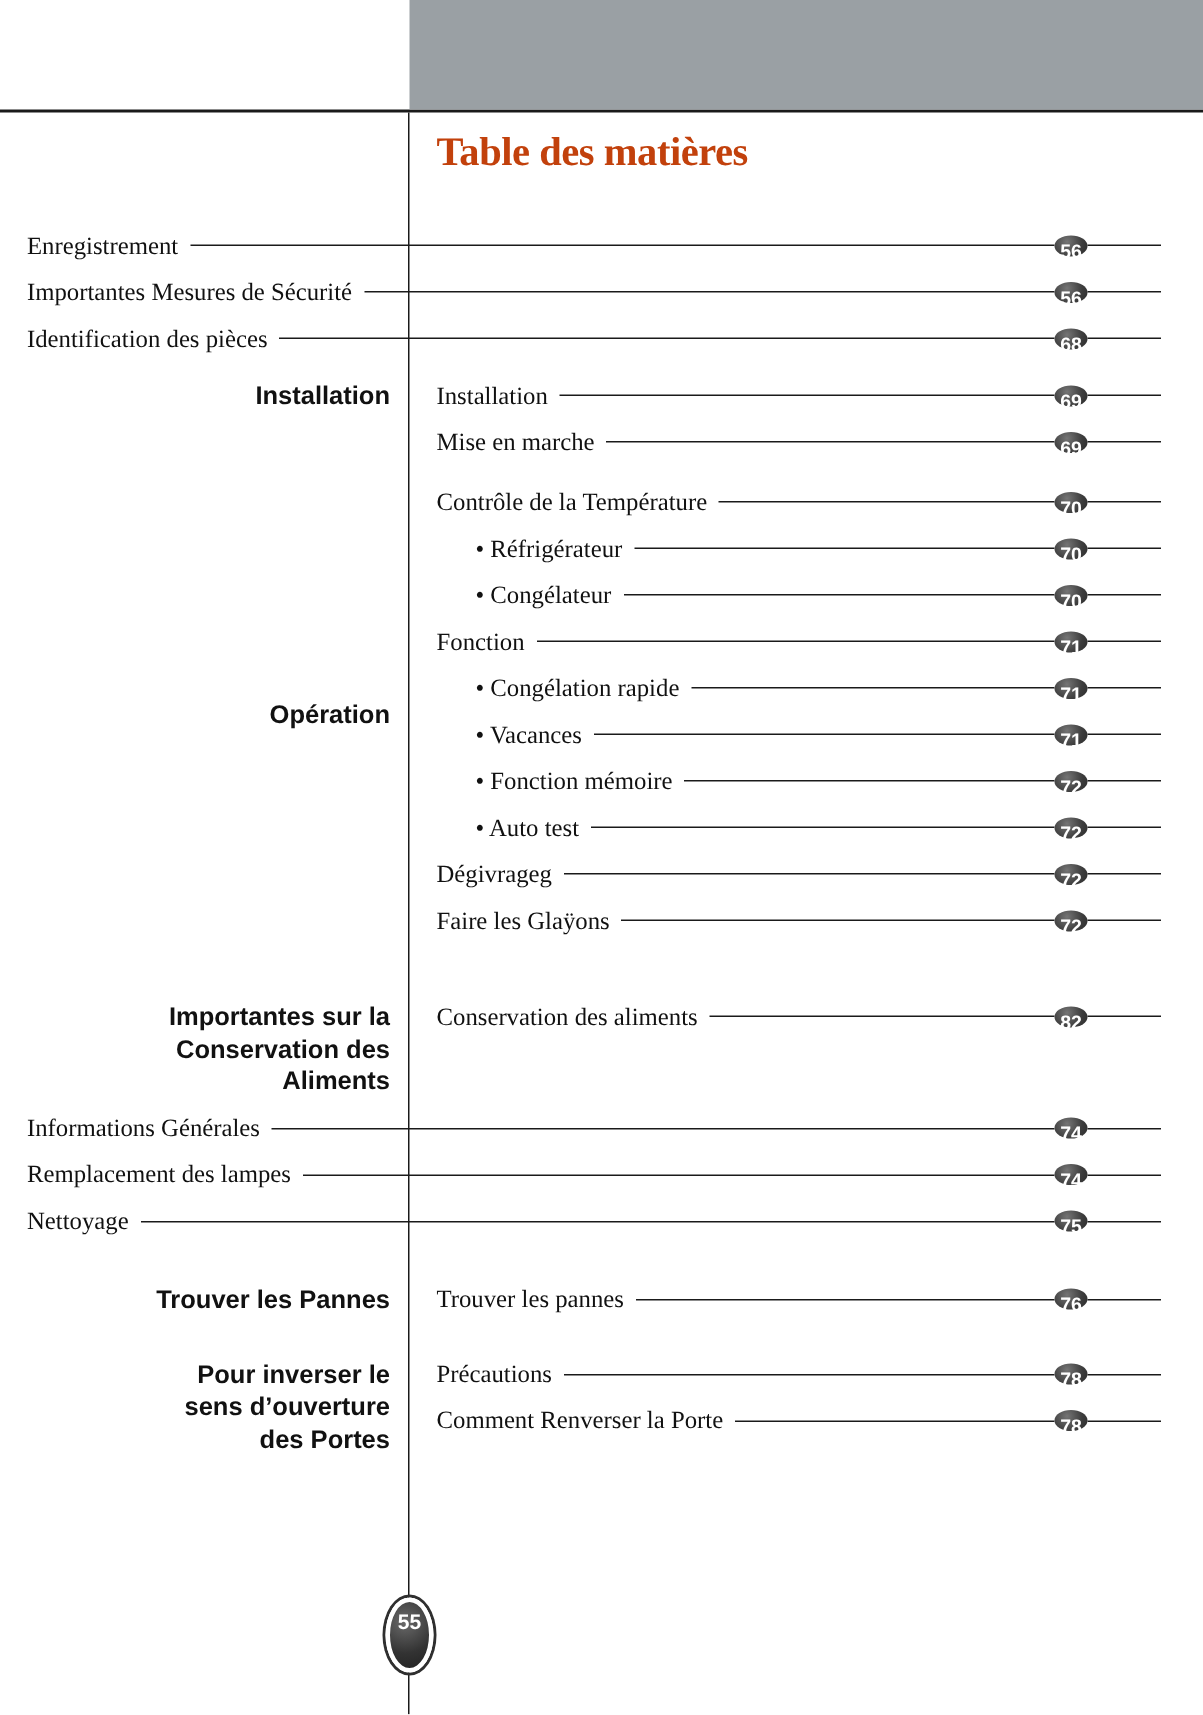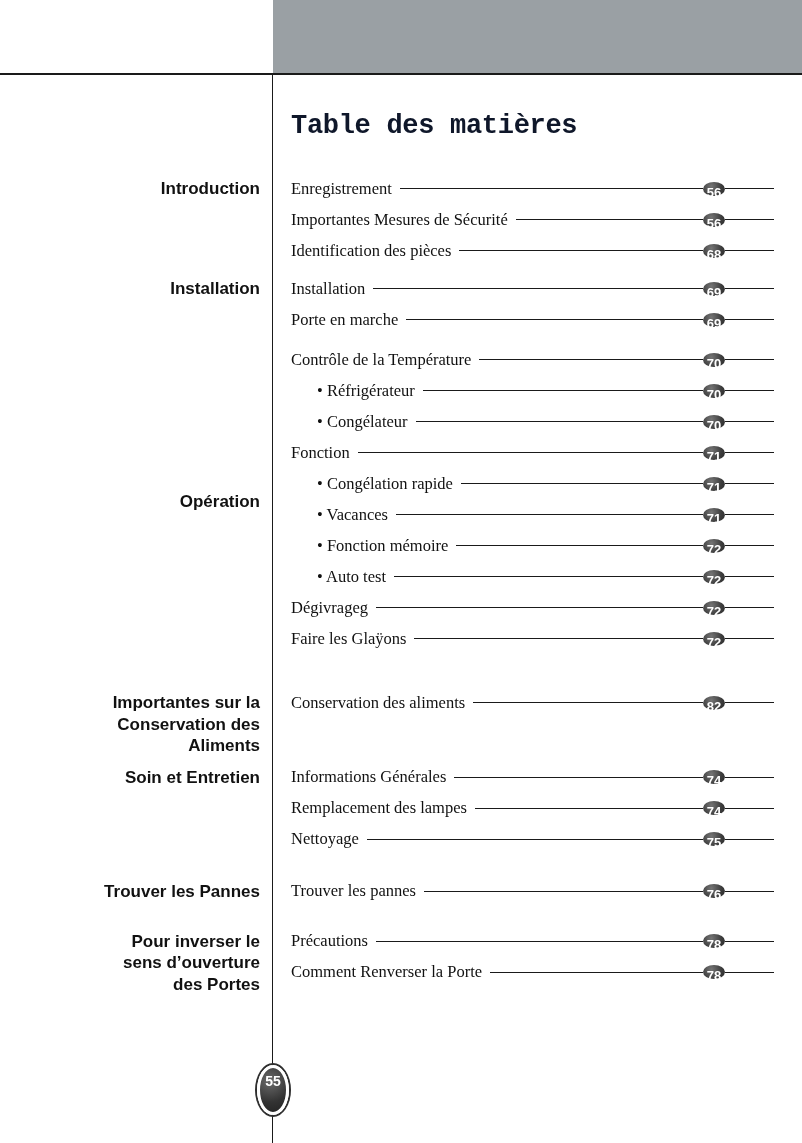"Table des matières" .title { color: #0f172a -> #c2410c; font-family: Liberation Mono, monospace -> Liberation Serif, serif; margin: 35px 0 0 291px -> 10px 0 0 291px }
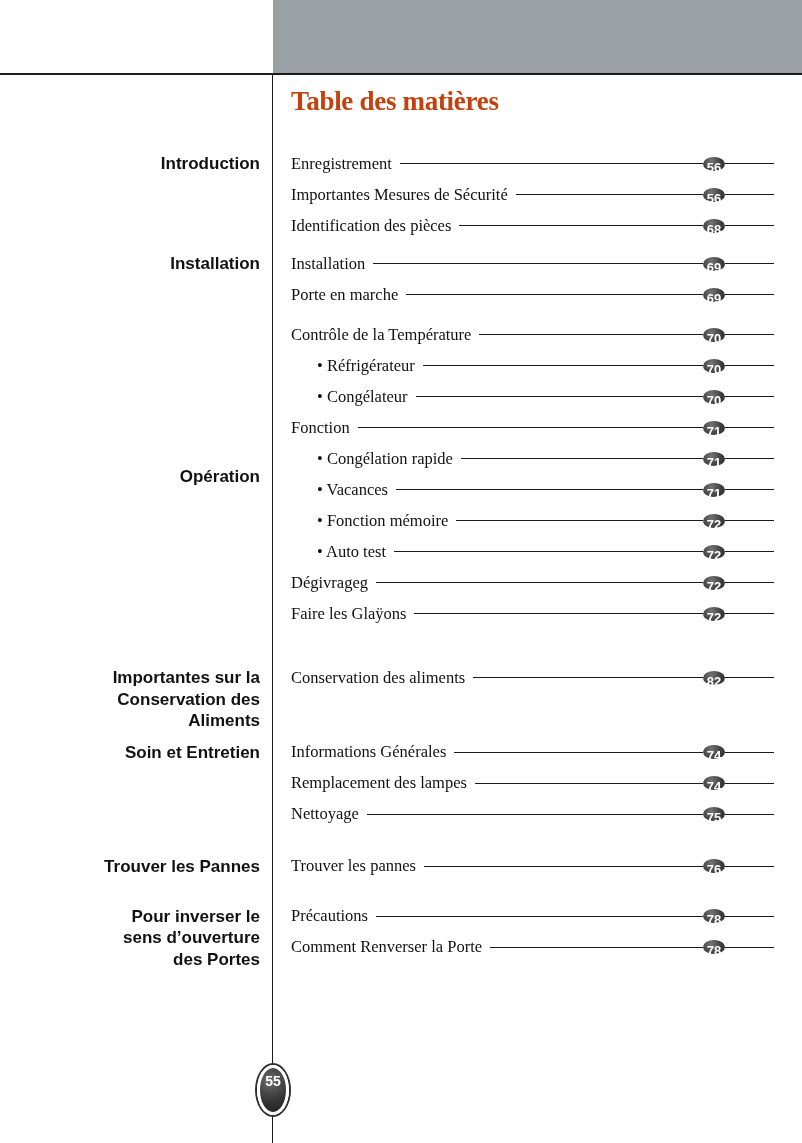"Introduction" div.section-label { html: <div>Introduction</div> -> none }
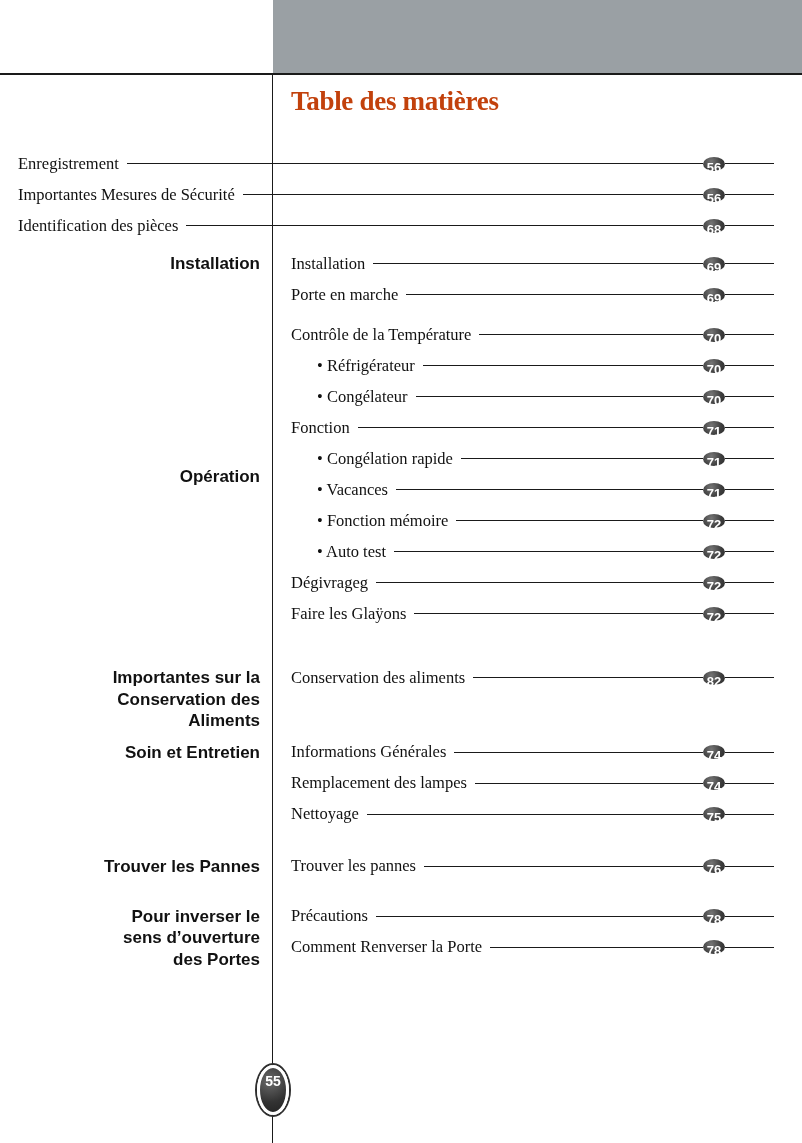"Porte en marche" span.entry-text { text: Porte -> Mise }
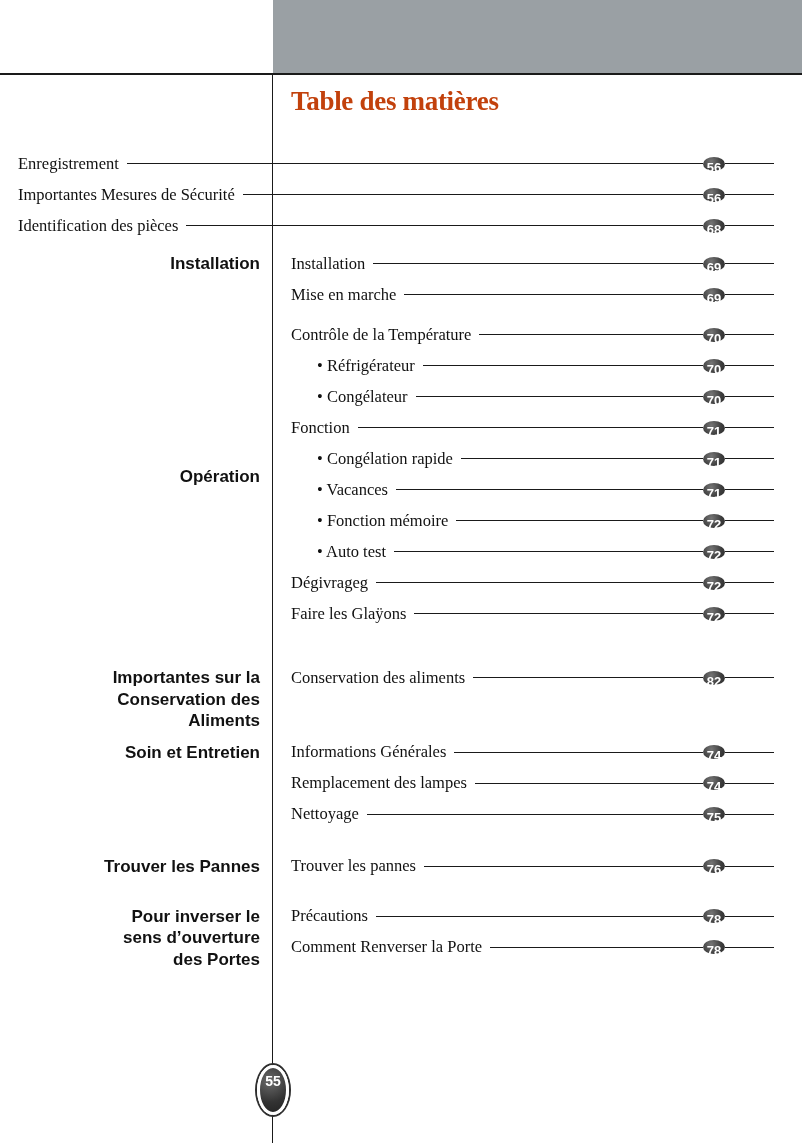"Soin et Entretien" div.section-label { html: <div>Soin et Entretien</div> -> none }
